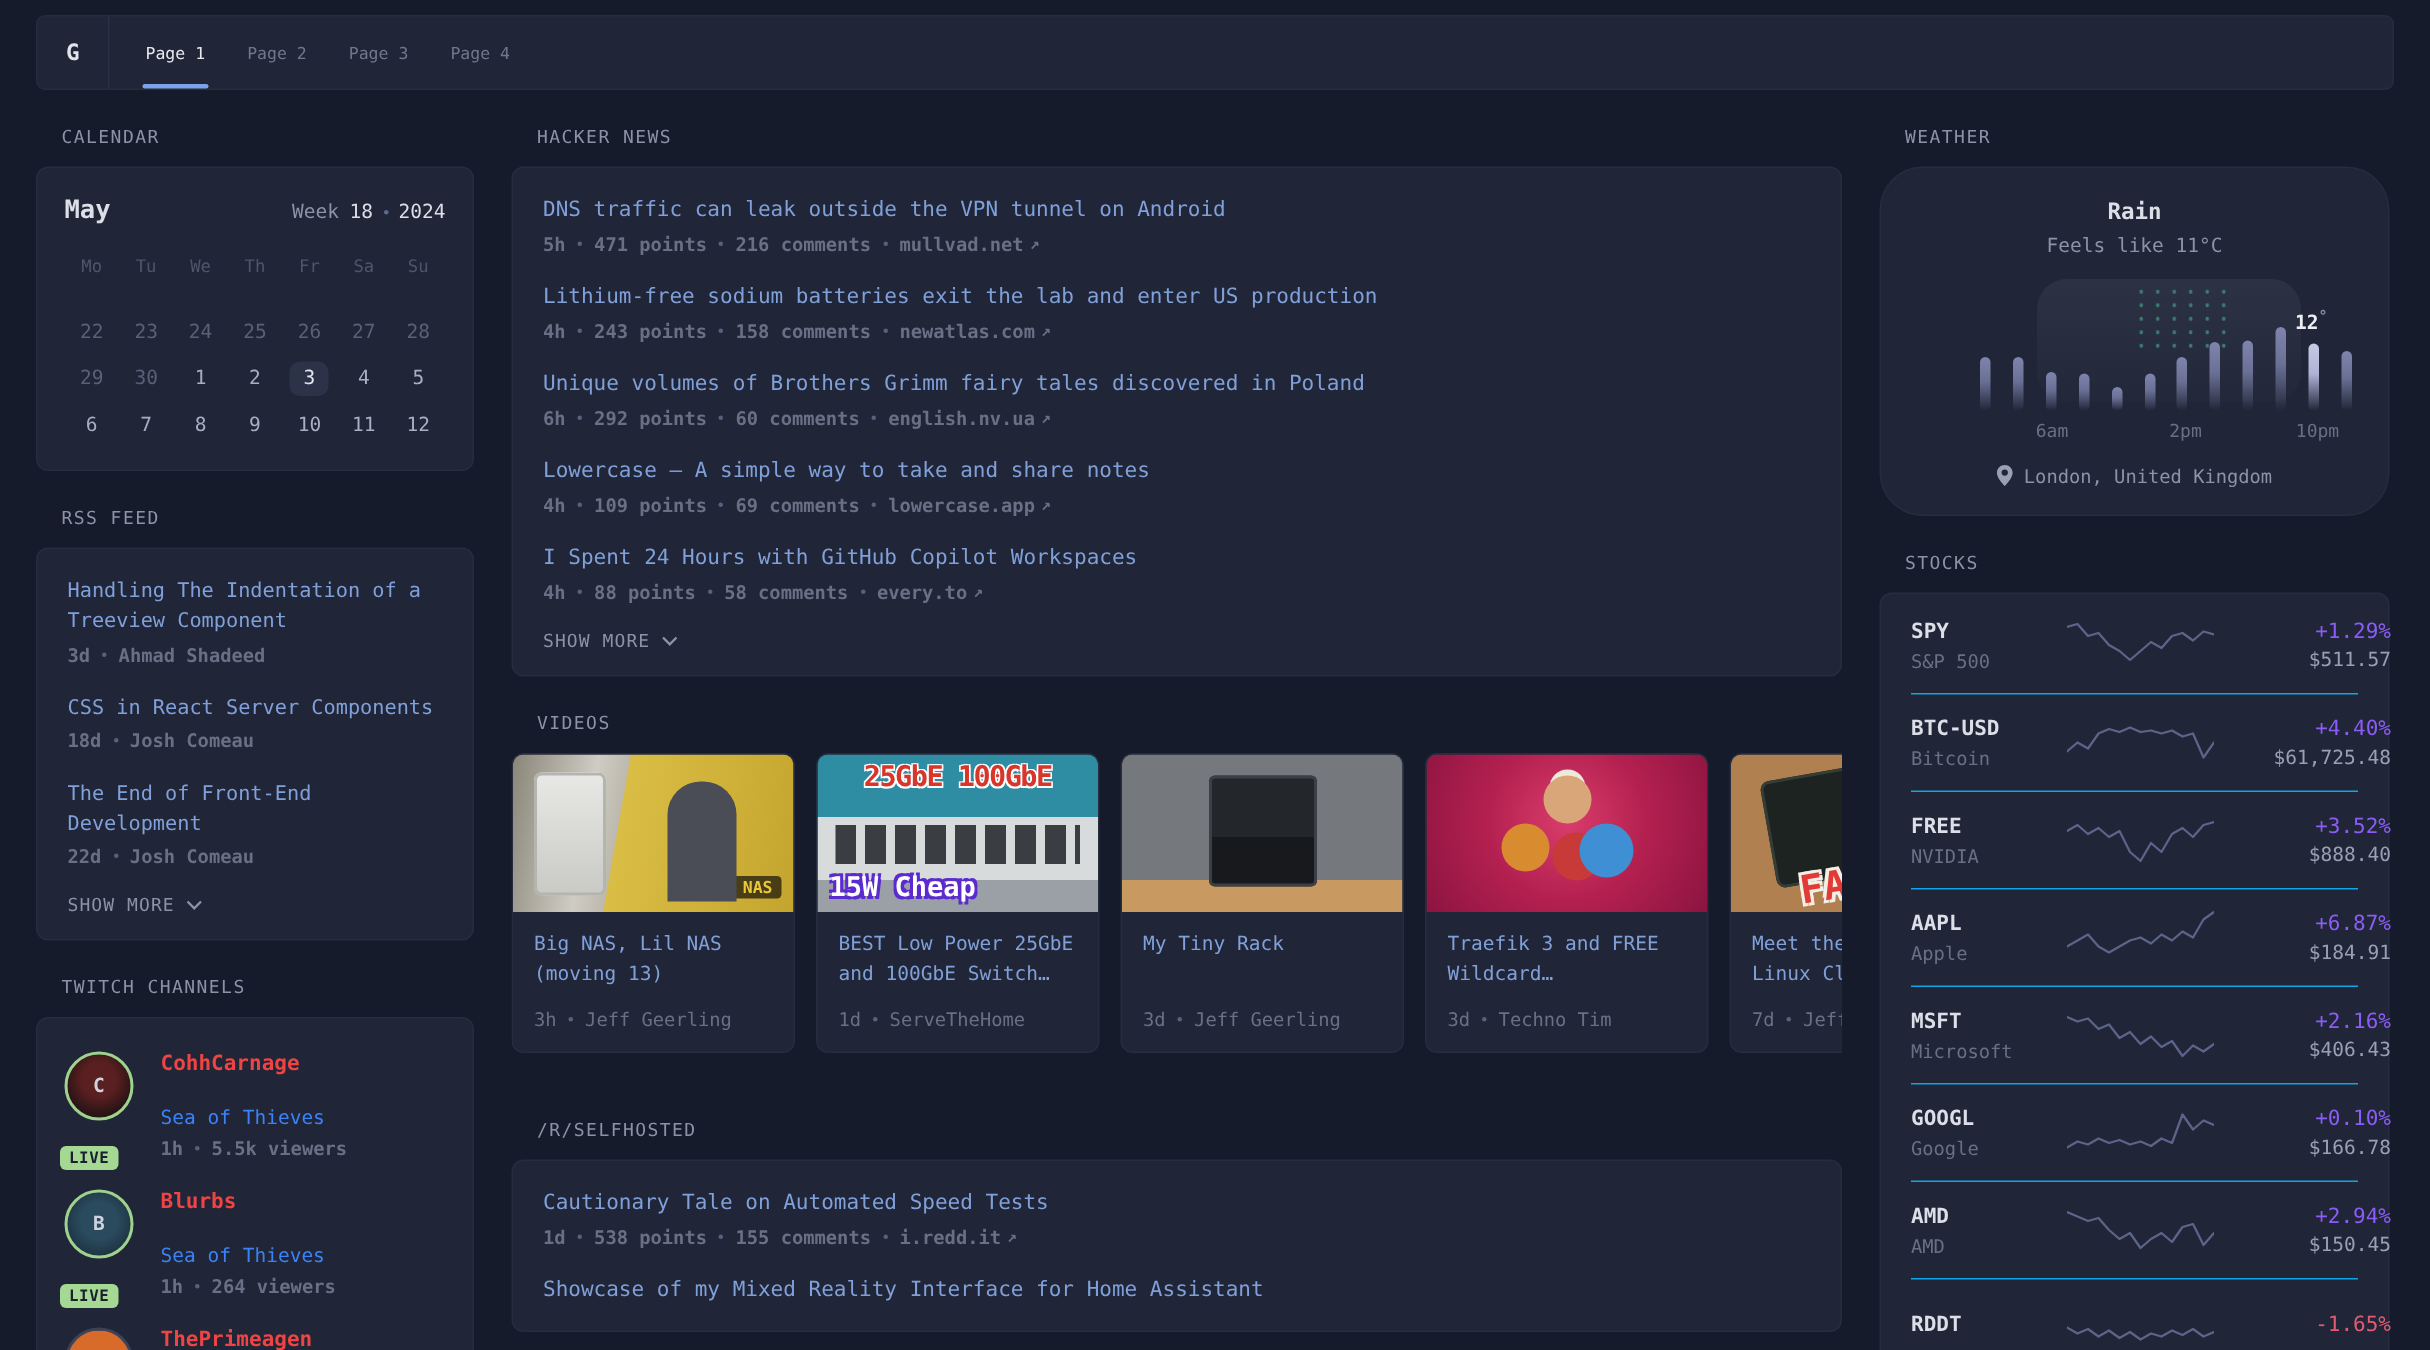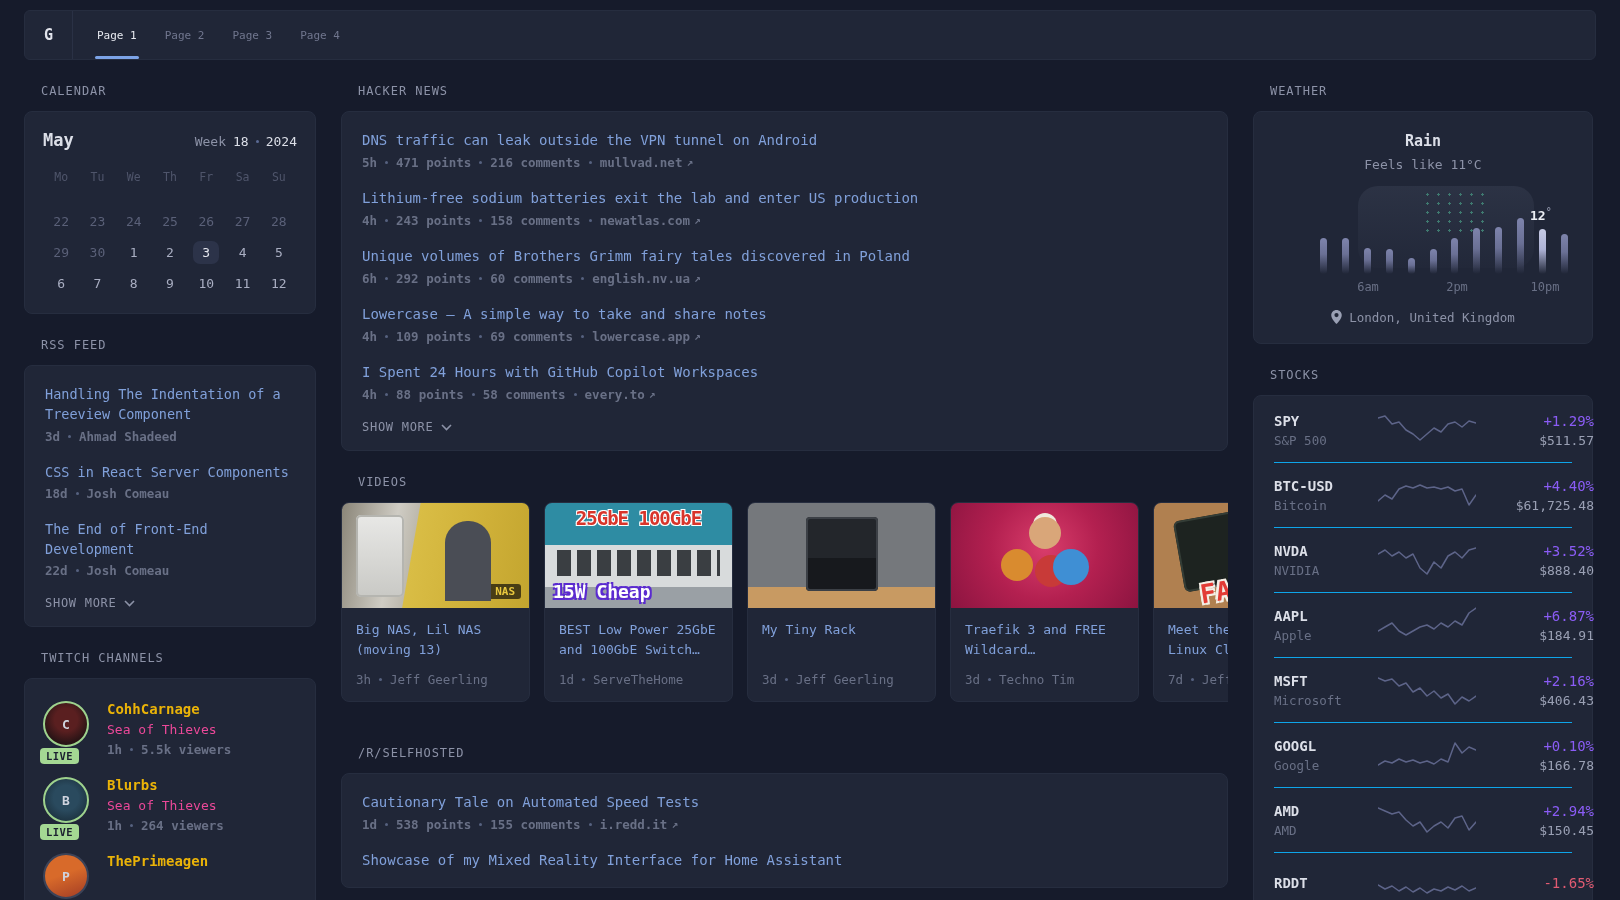"Rain" .weather-card { border-radius: none -> 29px }
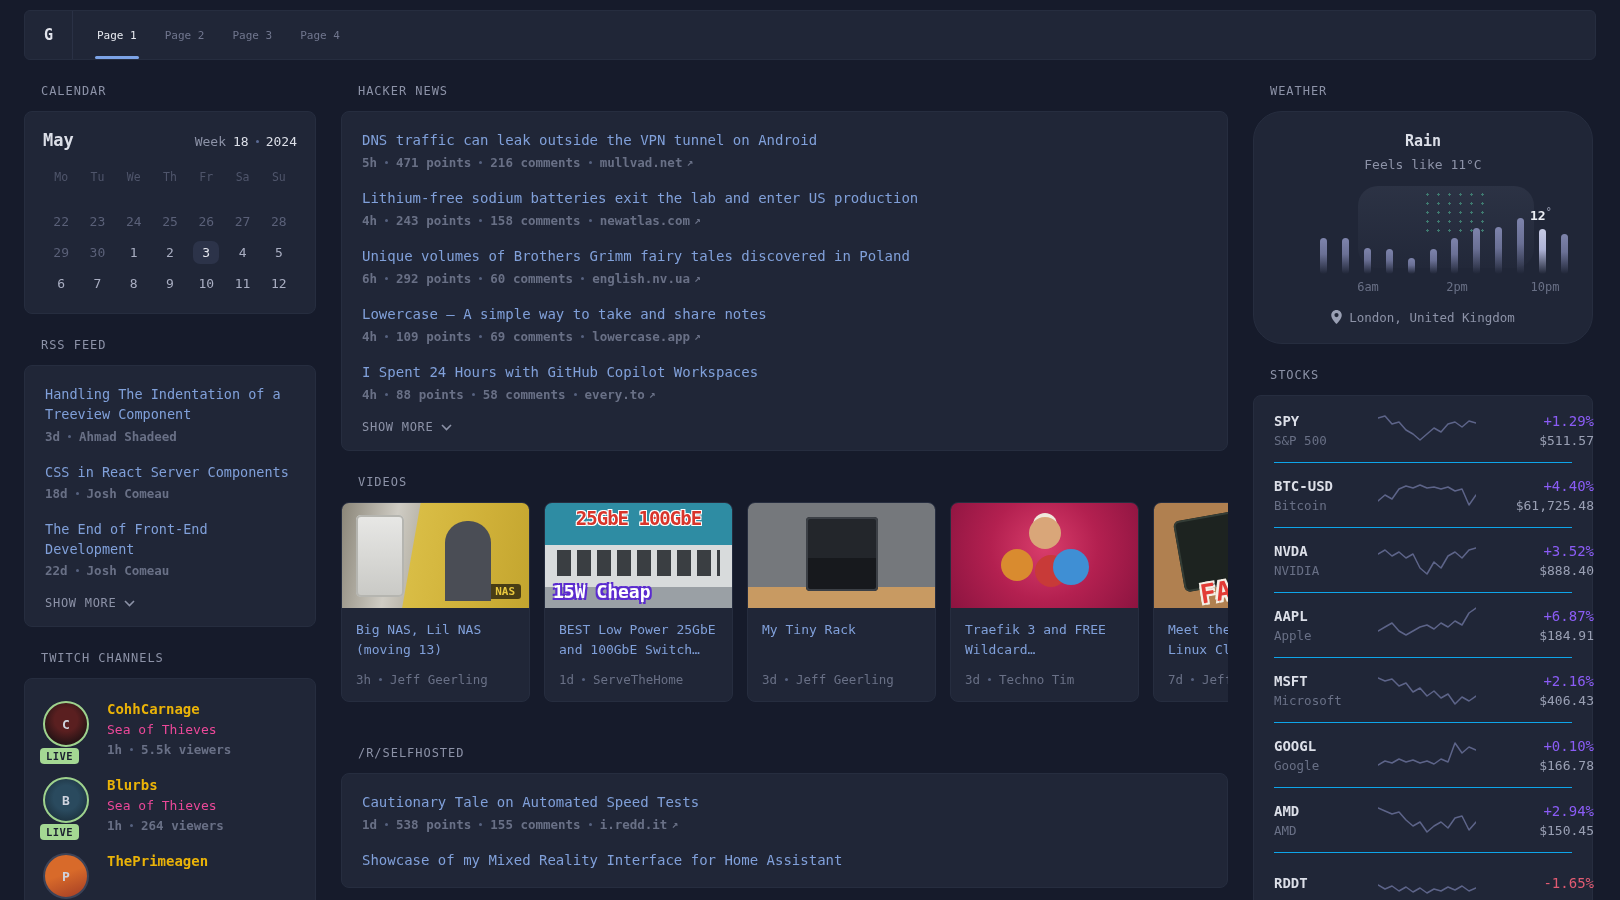"NVDA" div.stock-symbol { text: NVDA -> FREE }
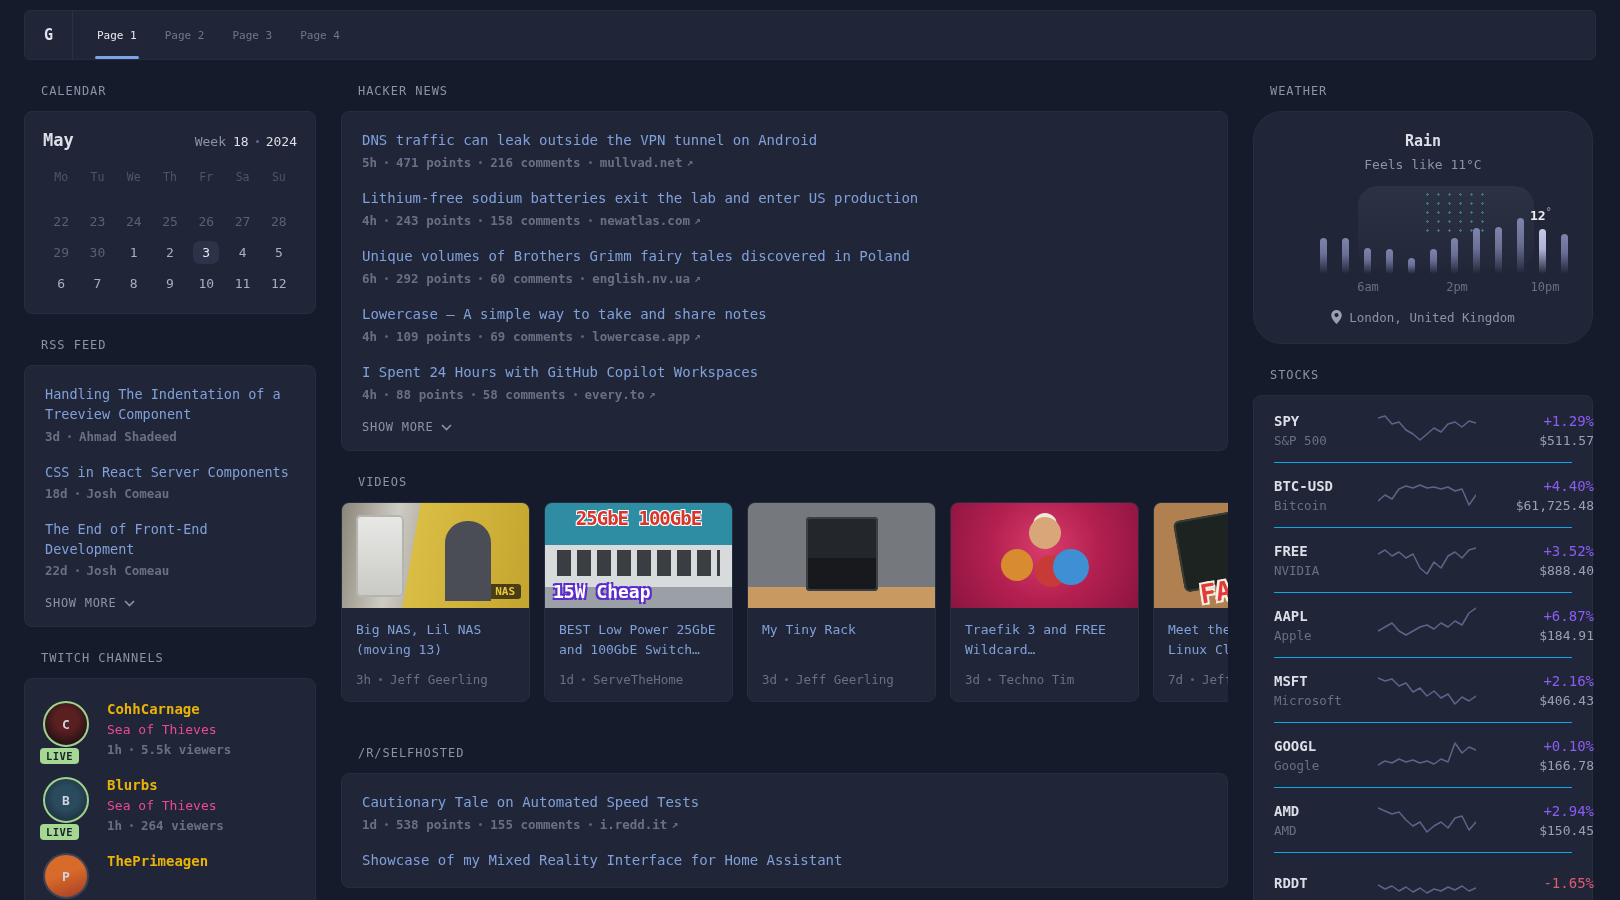"CohhCarnage" .twitch-name { color: #eab308 -> #ef4444 }
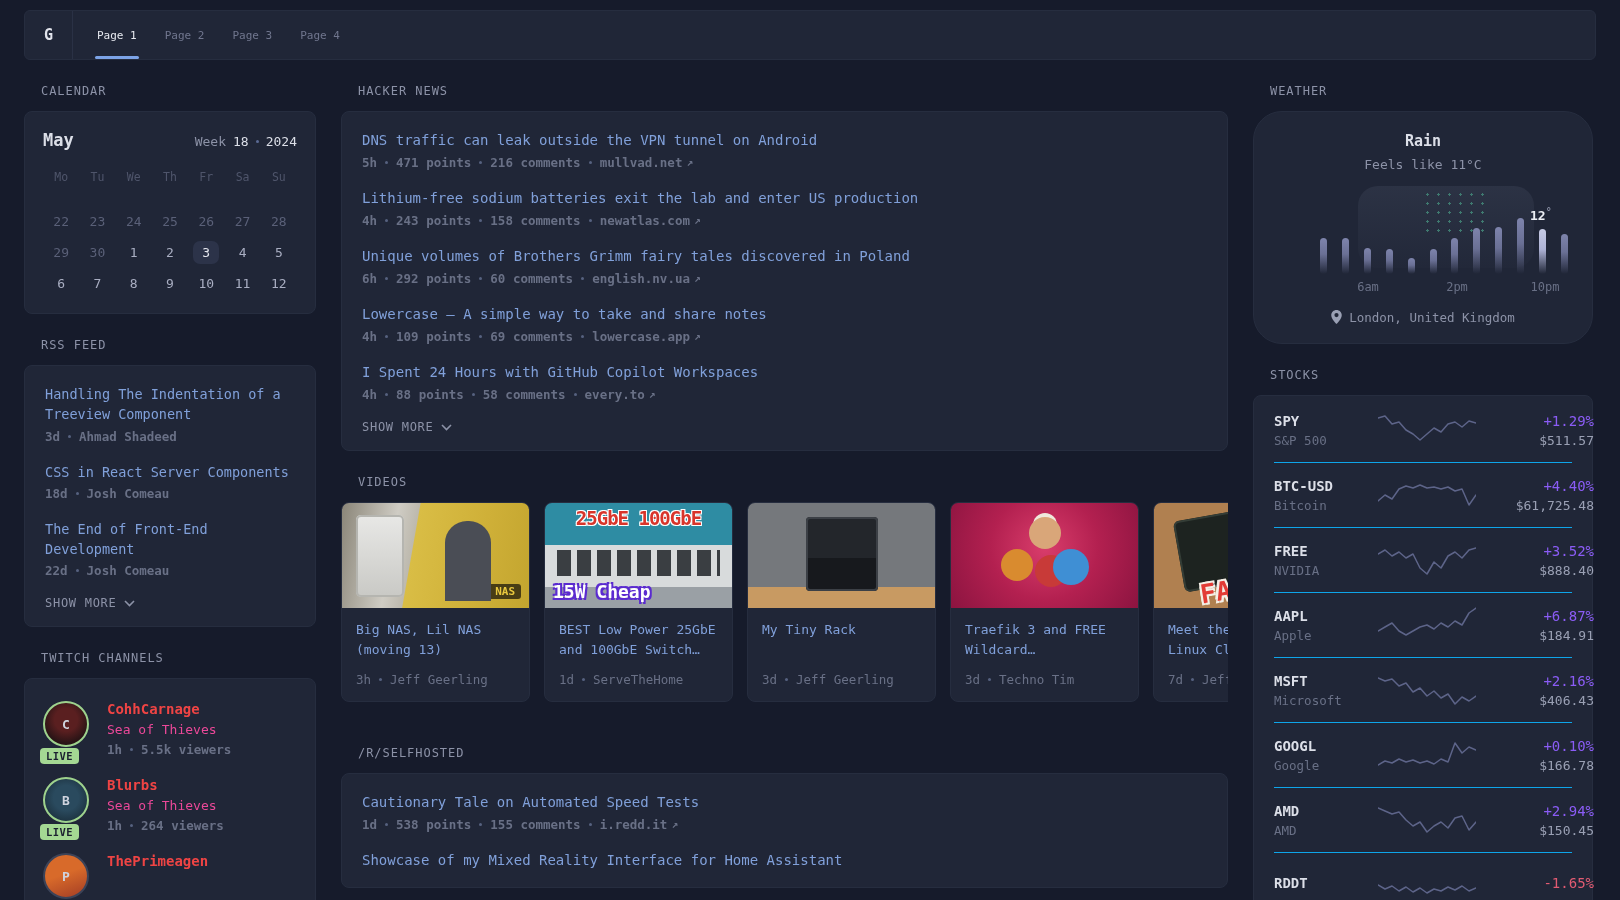"Sea of Thieves" .twitch-game { color: #ec4899 -> #3b82f6; margin-top: 5px -> 21px }
